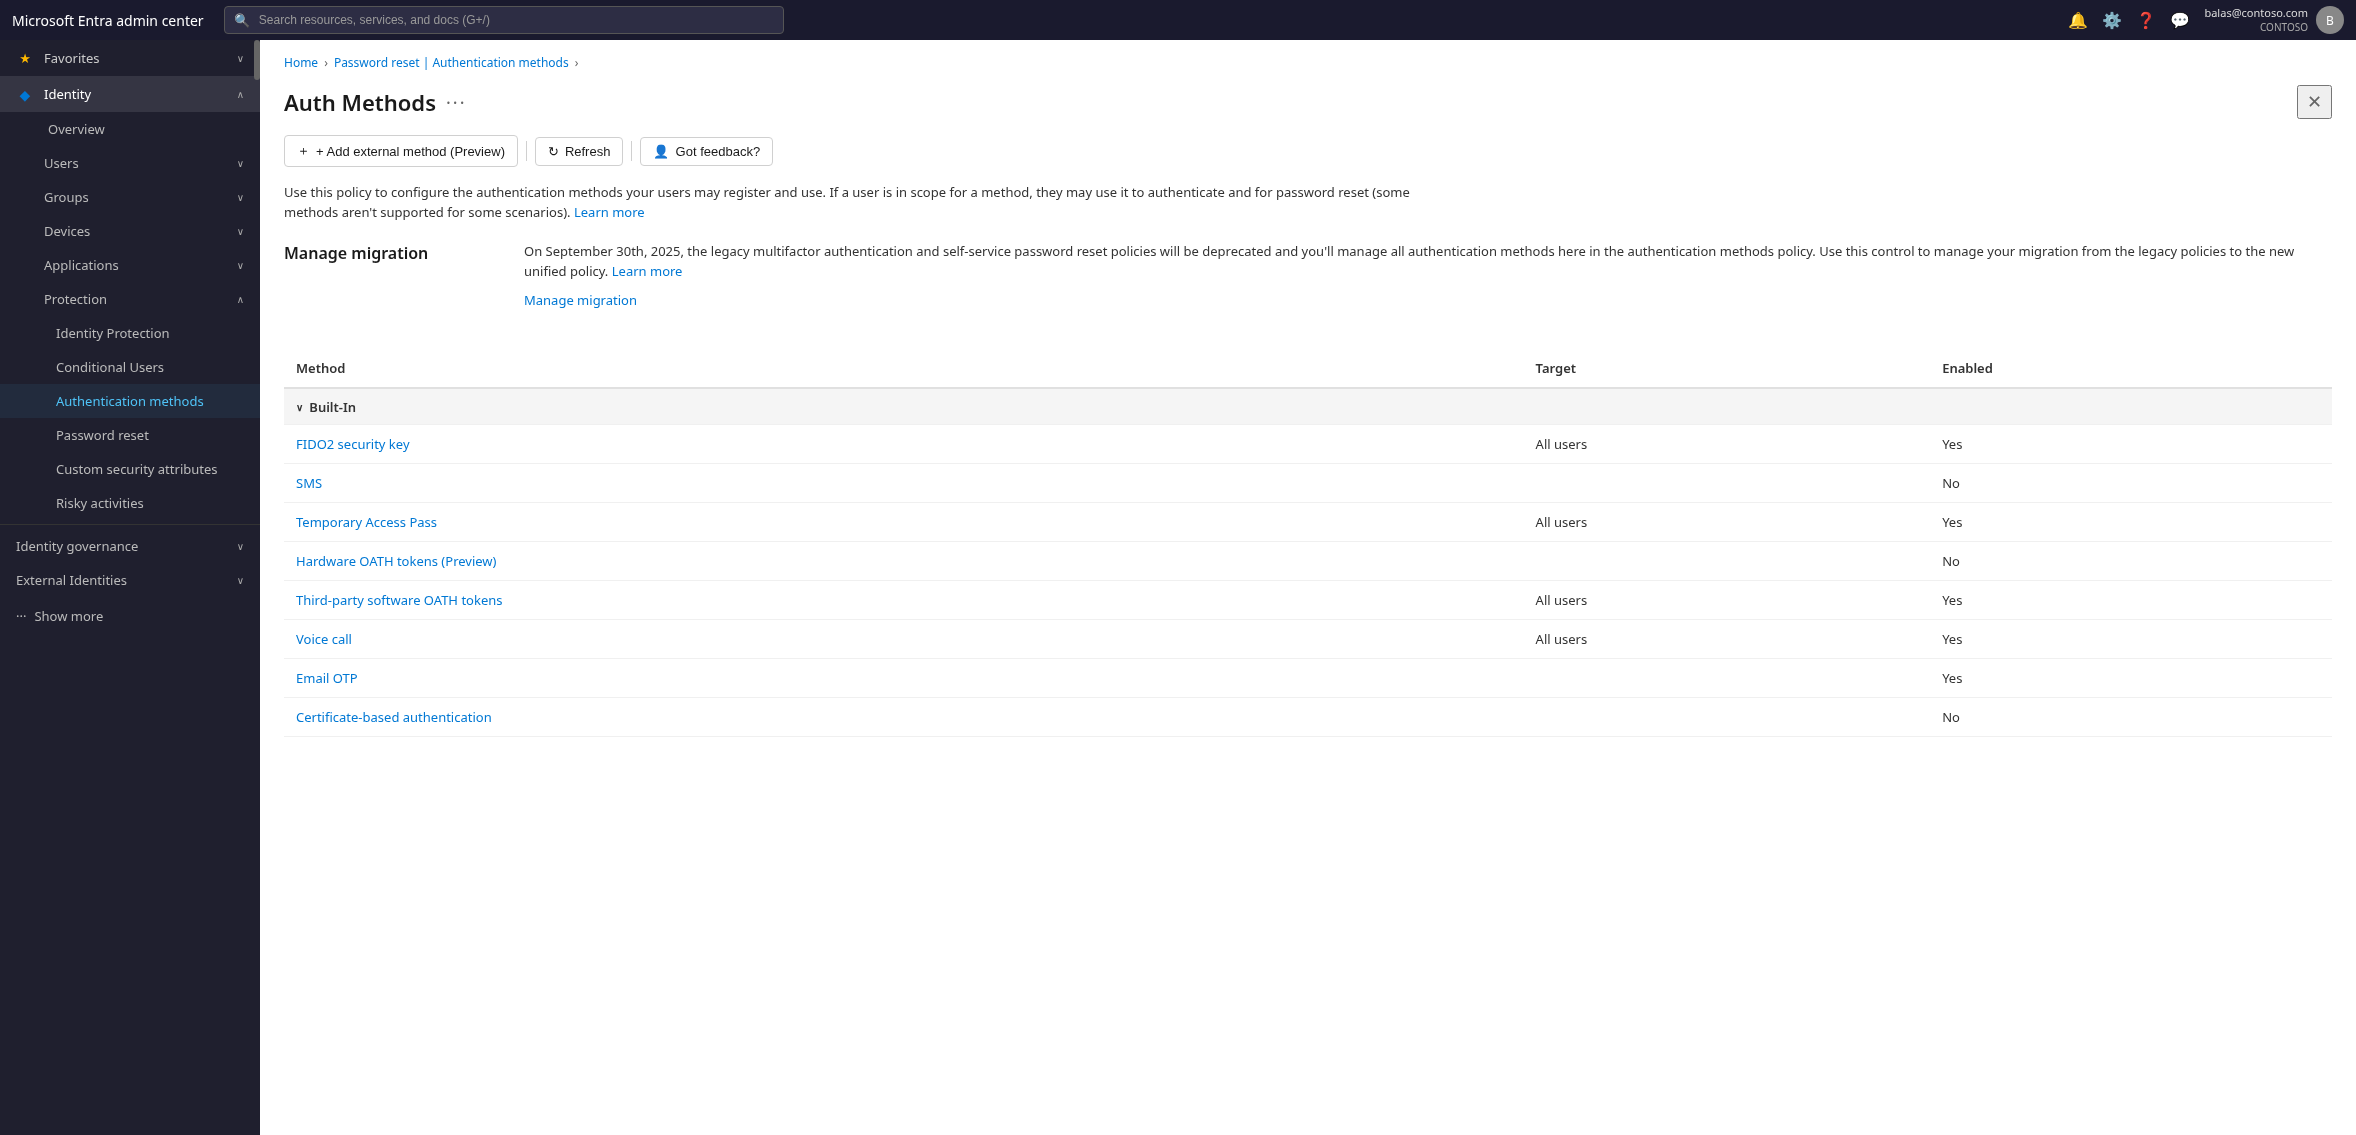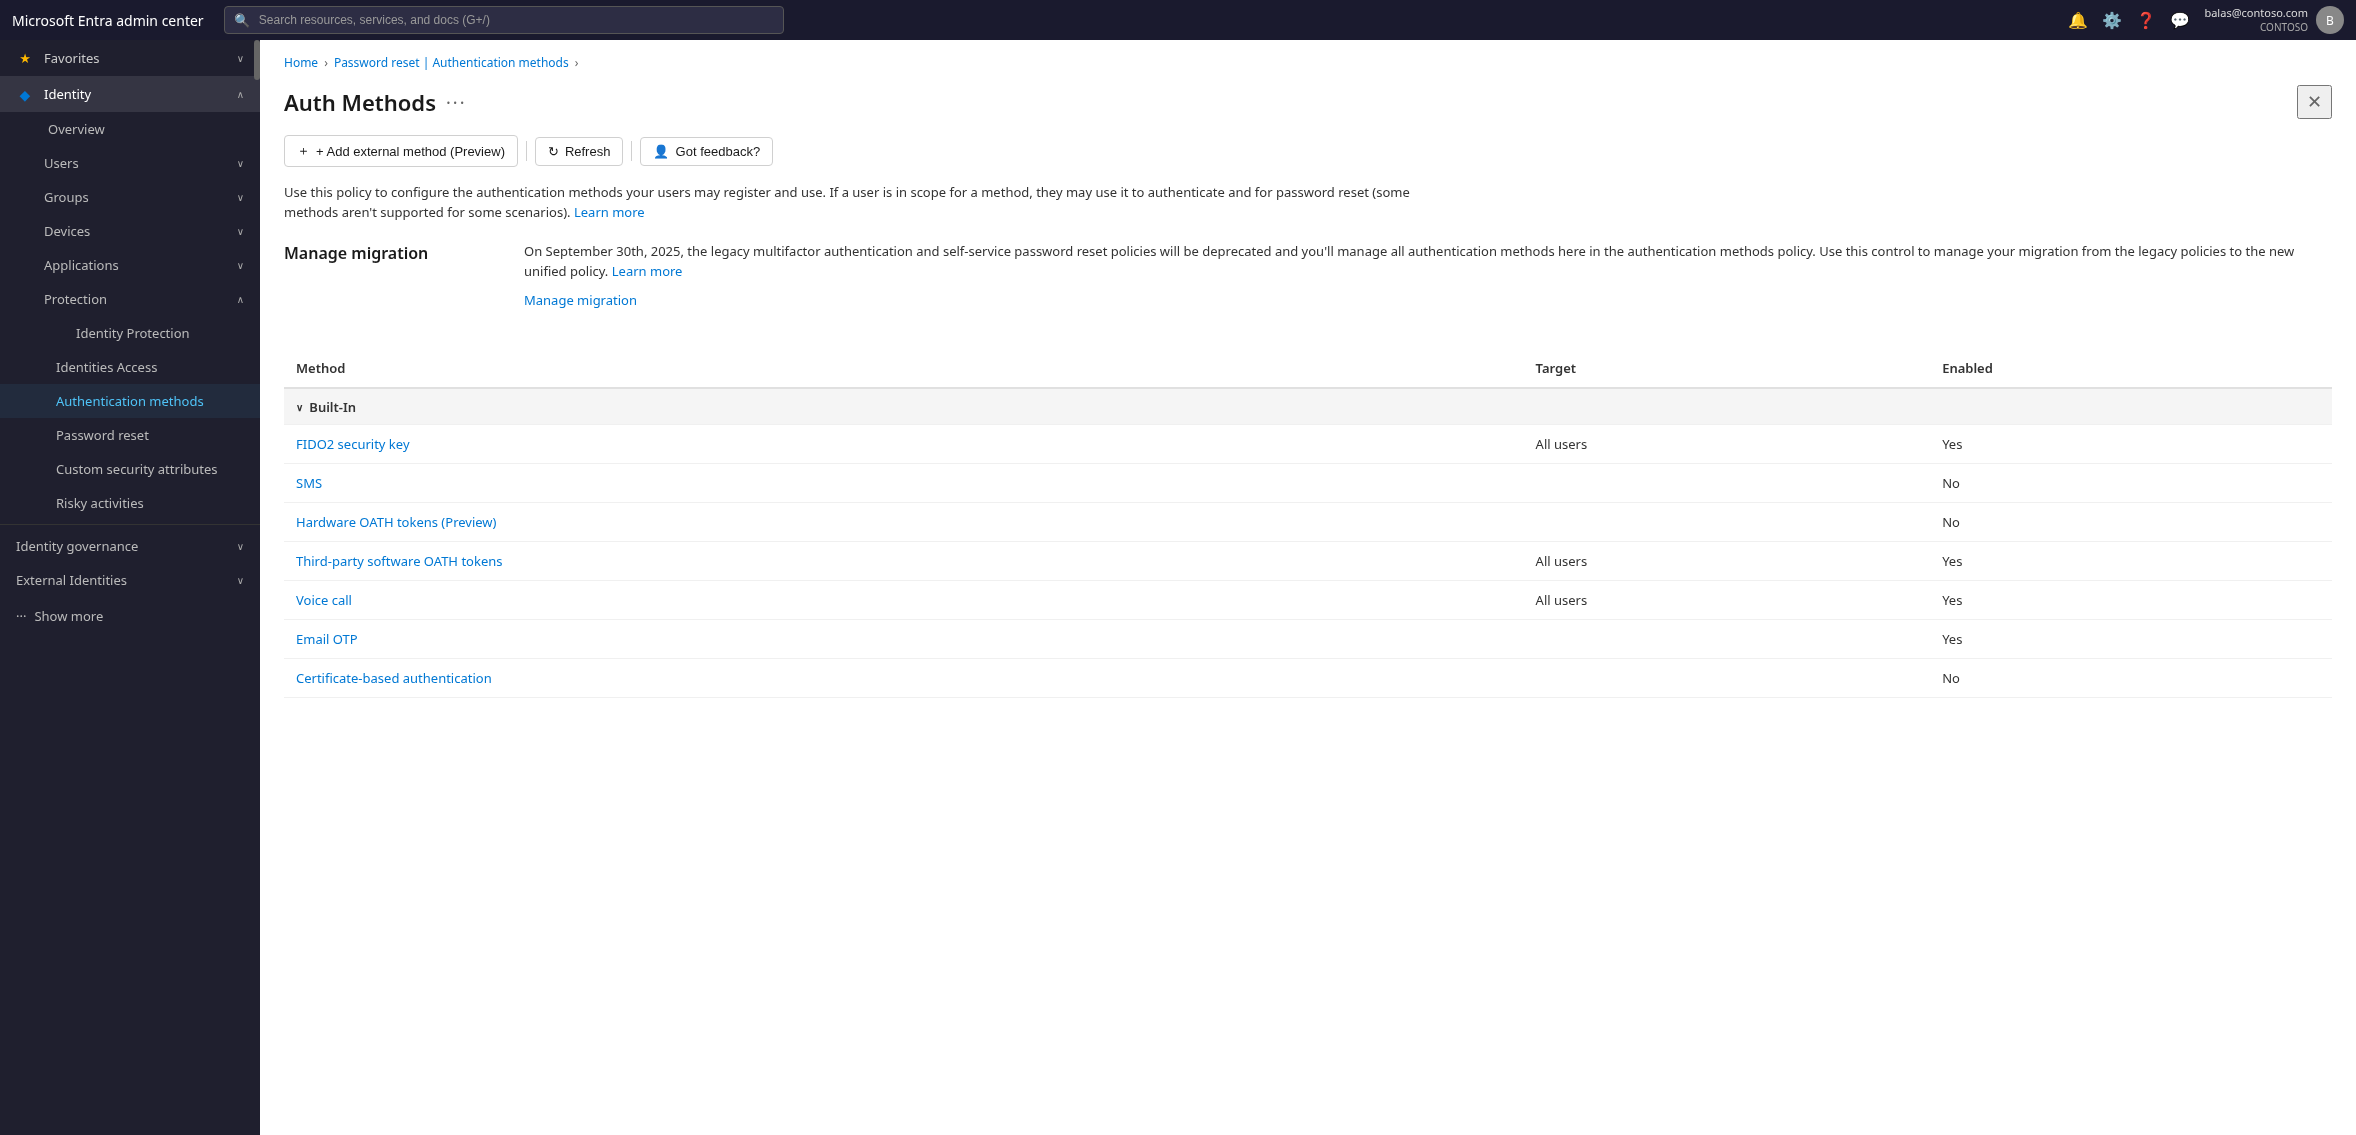"Identity Protection" div.sidebar-sub-item { padding-left: 76px -> 56px }
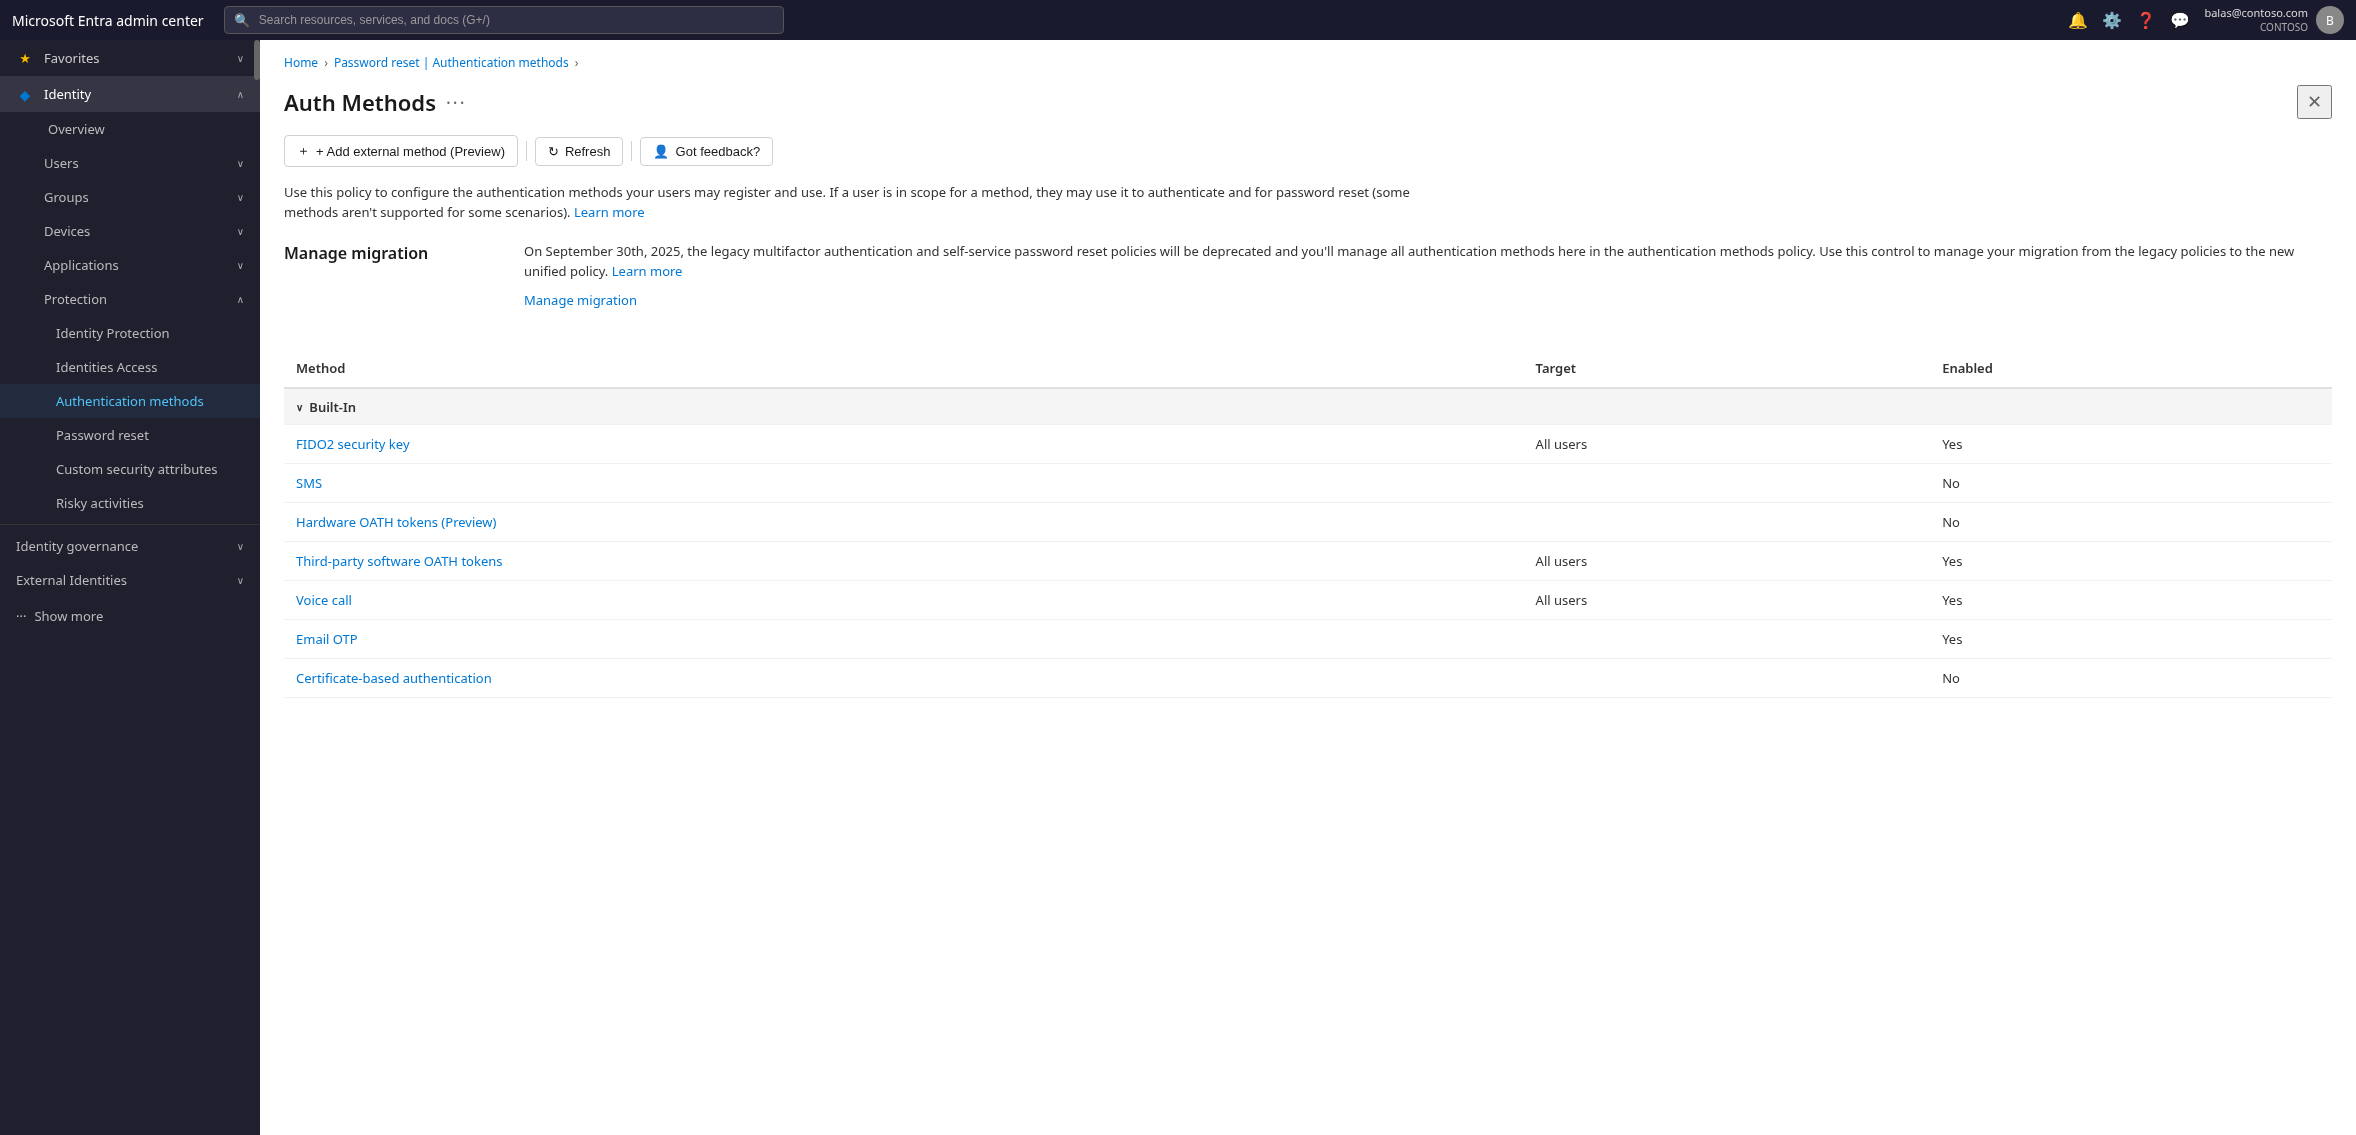"Identities Access" span { text: Identities Access -> Conditional Users }
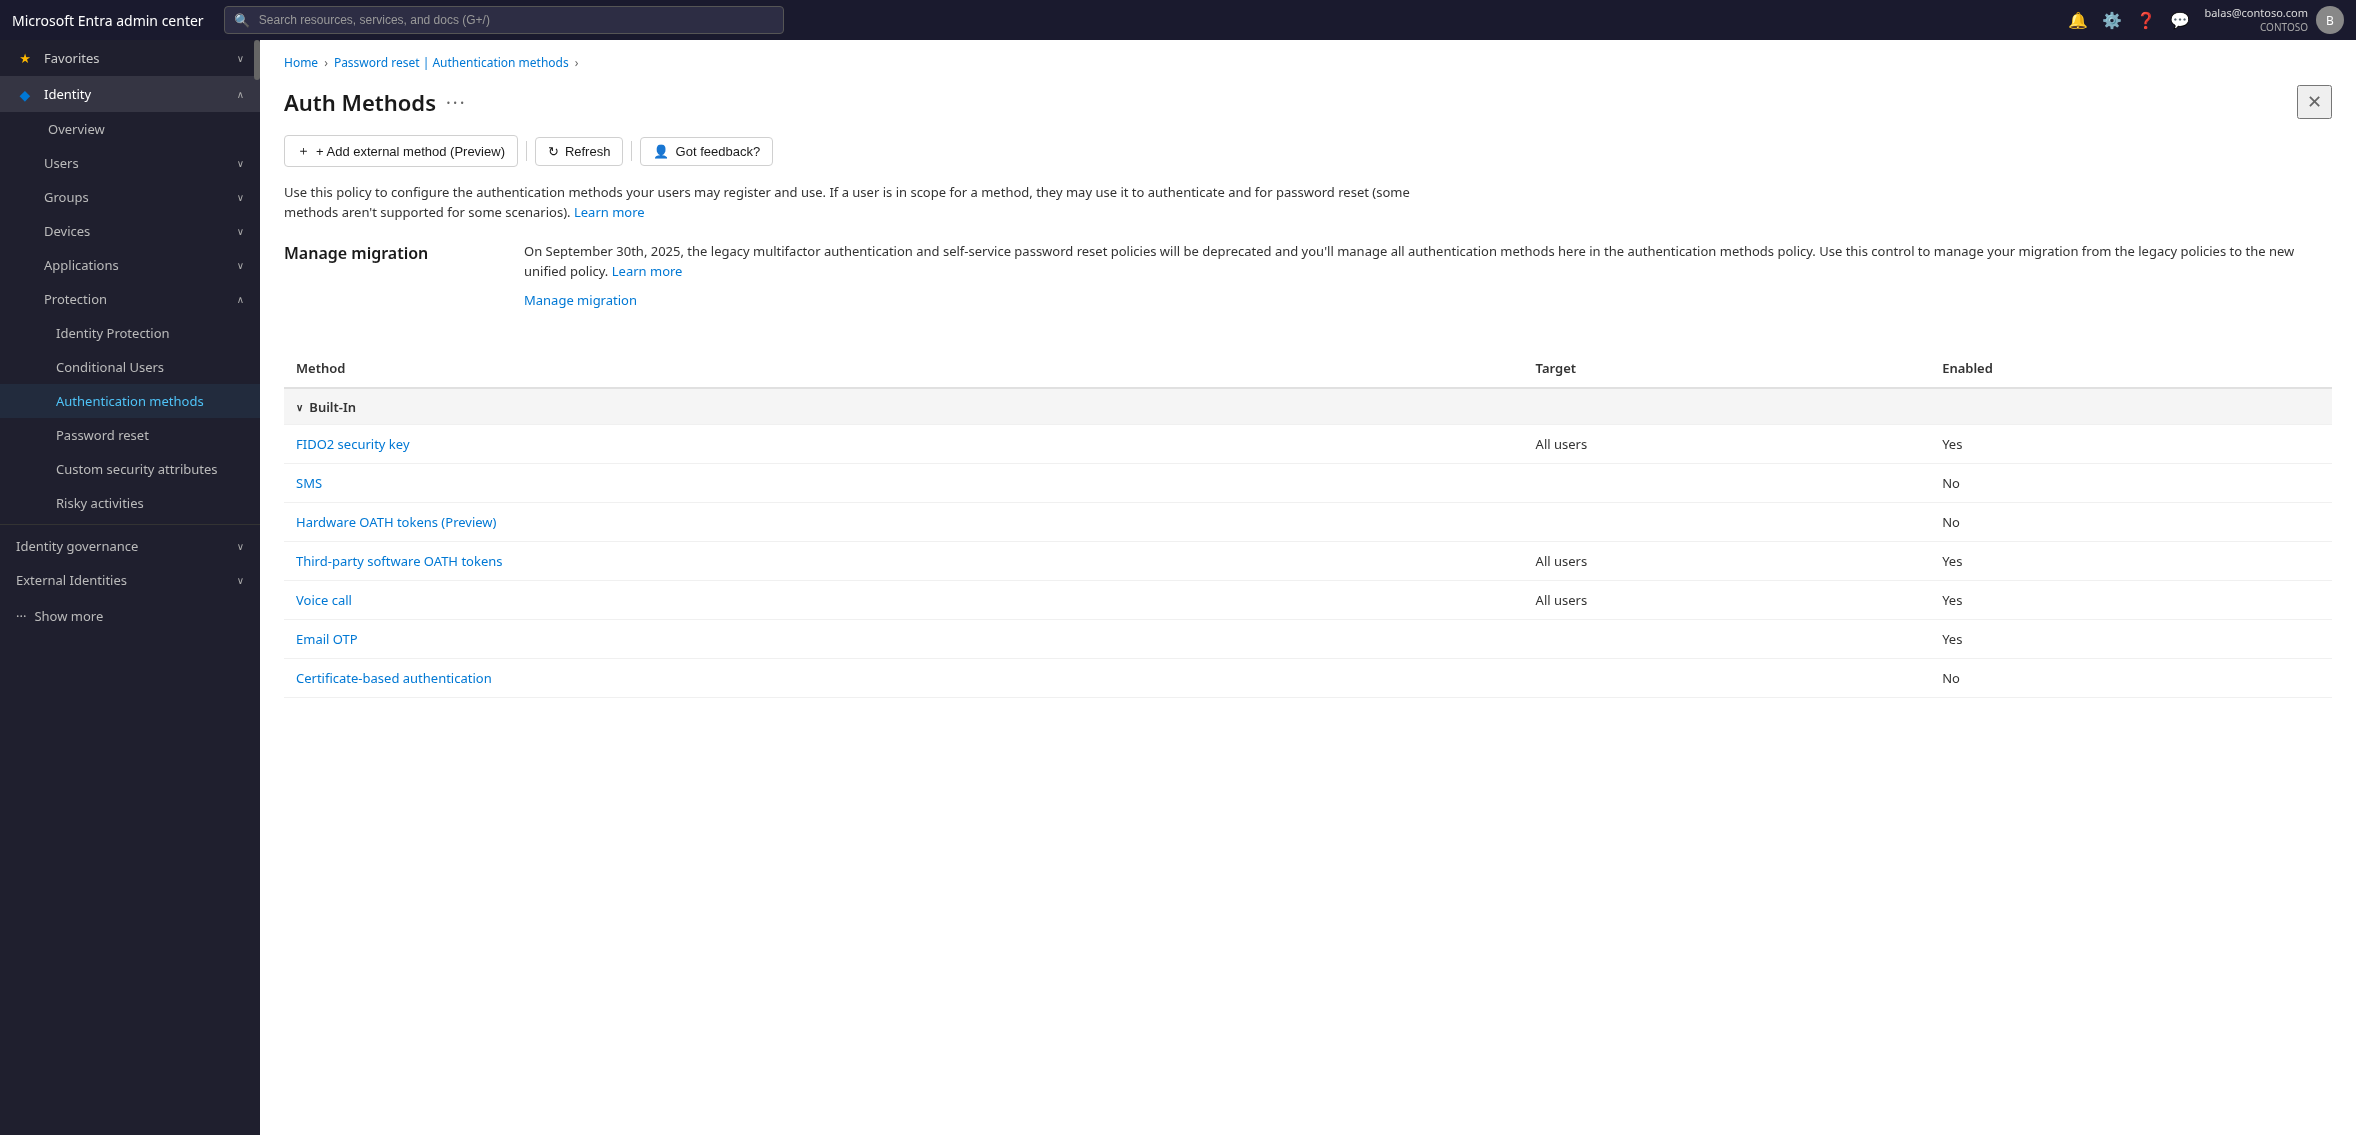"Temporary Access Pass" tr { html: none -> <tr> <td><a>Temporary Access Pass</a></td> <td>All users</td> <td>Yes</td> </tr> }
